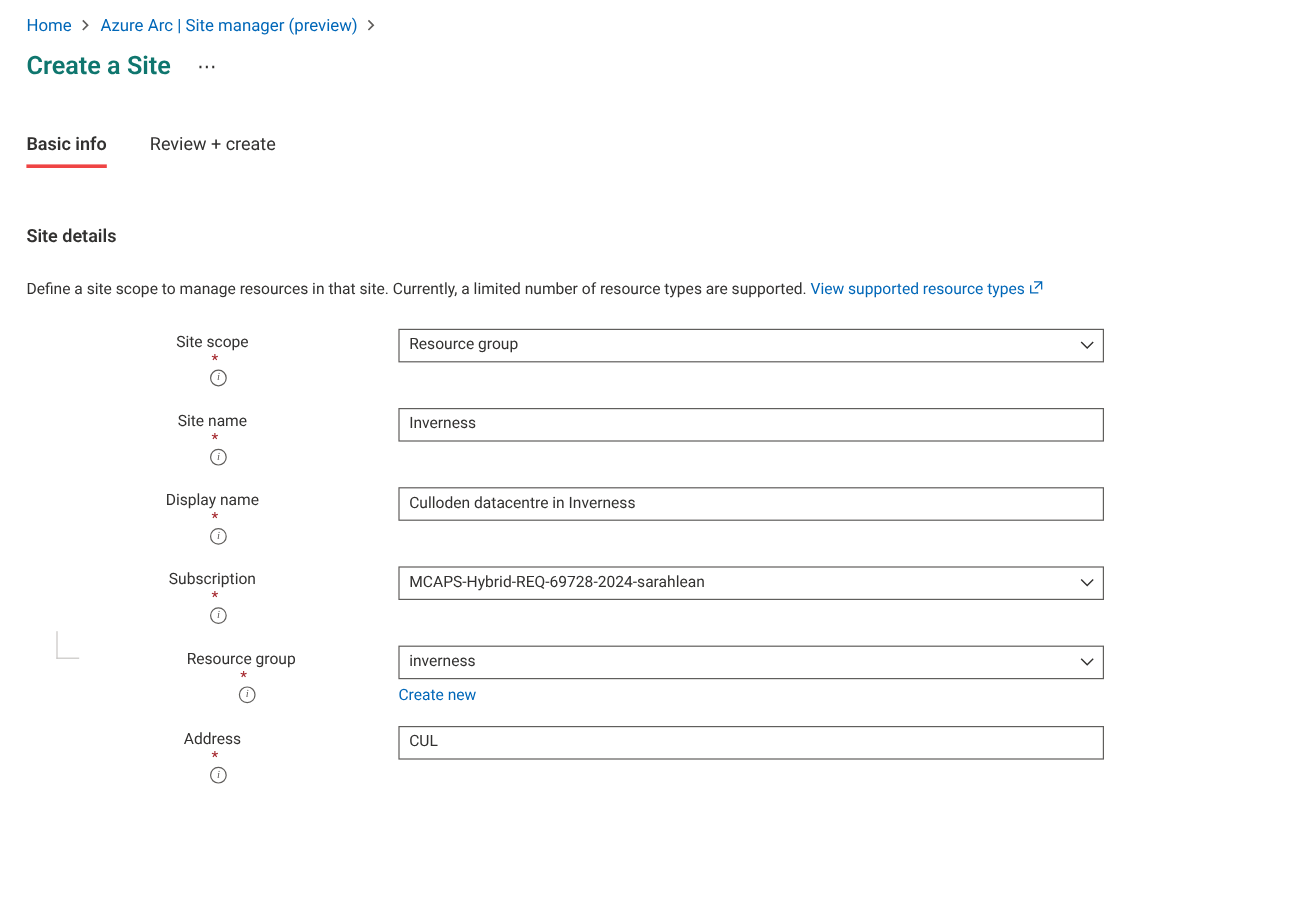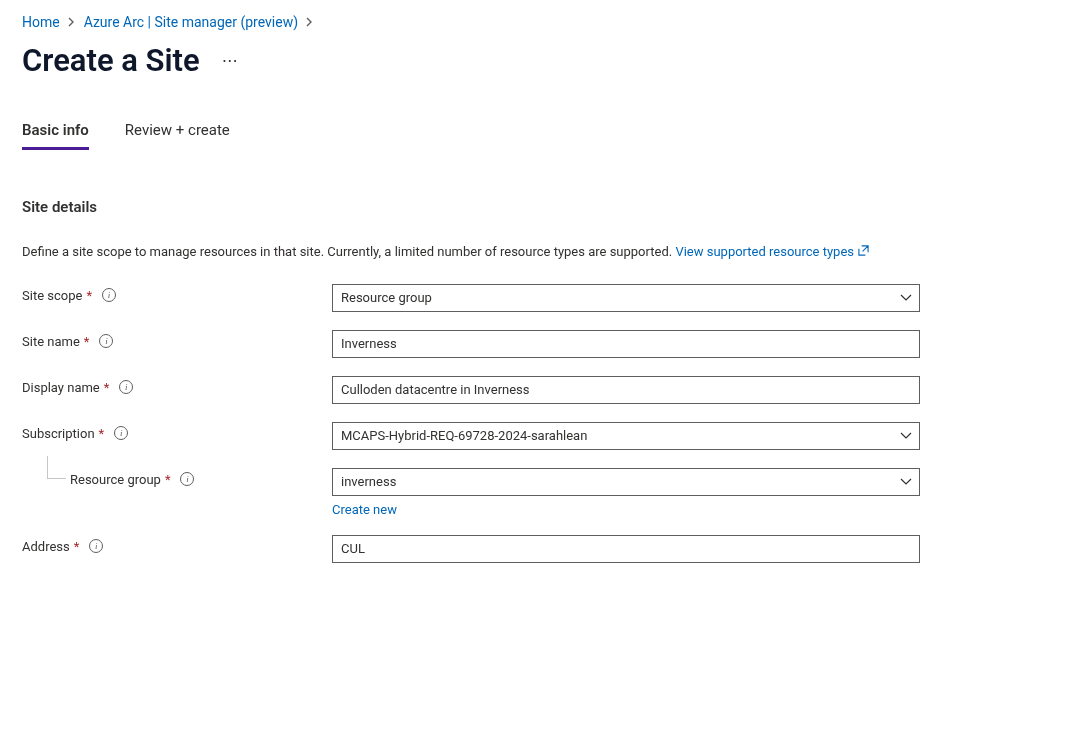"Create a Site" .page-title { color: #0f172a -> #0f766e; font-size: 31px -> 21px }
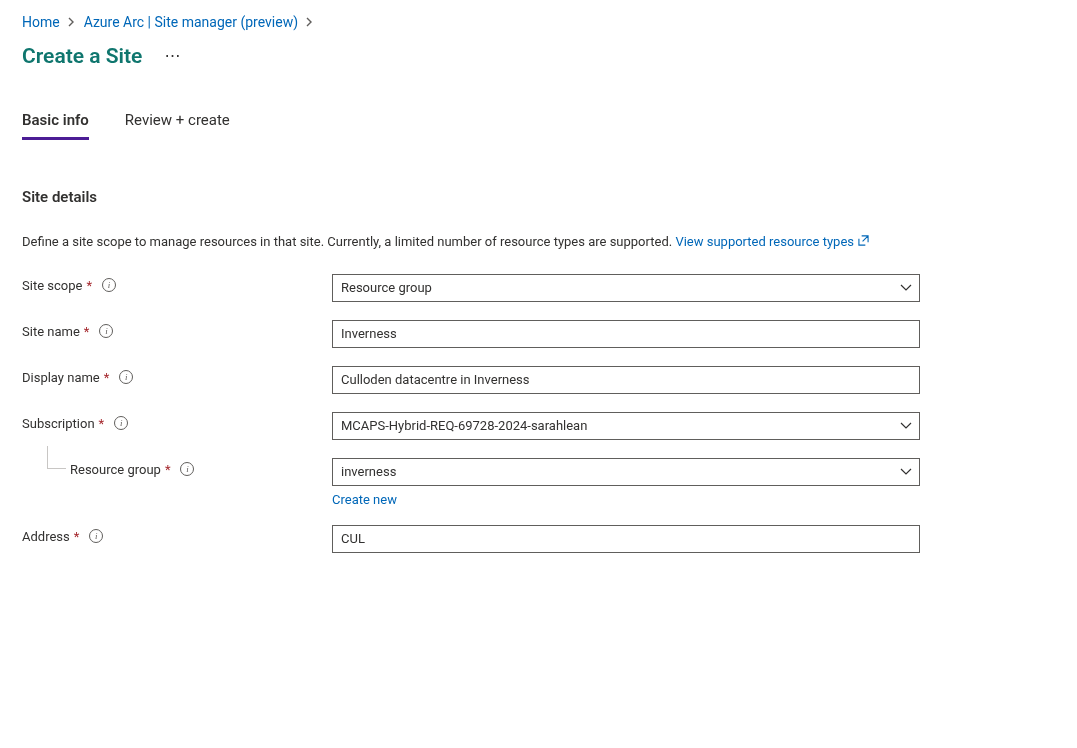"Basic info" .tab.active { border-bottom: 3px solid #4c1d95 -> 3px solid #ef4444 }
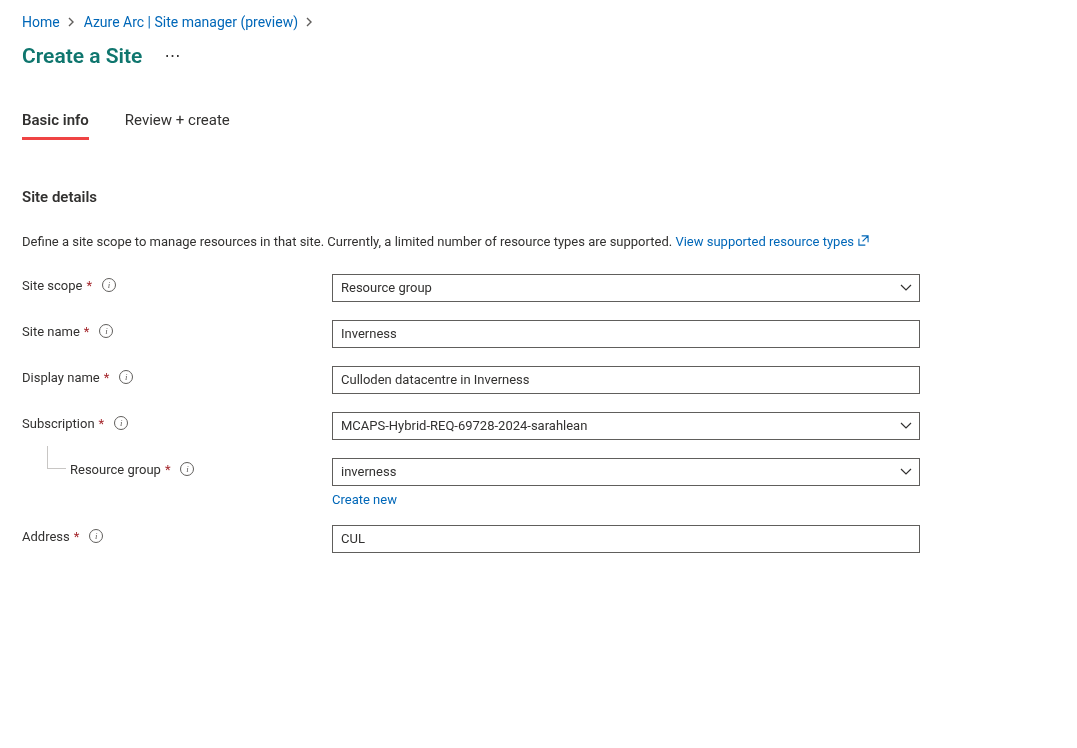"Site scope" .label-col { flex-direction: none -> column }
